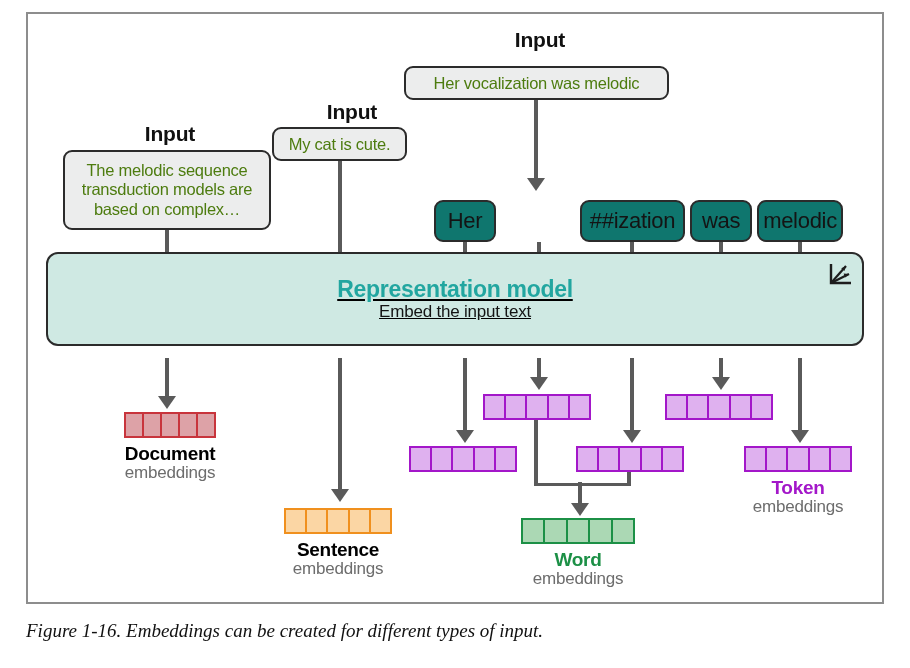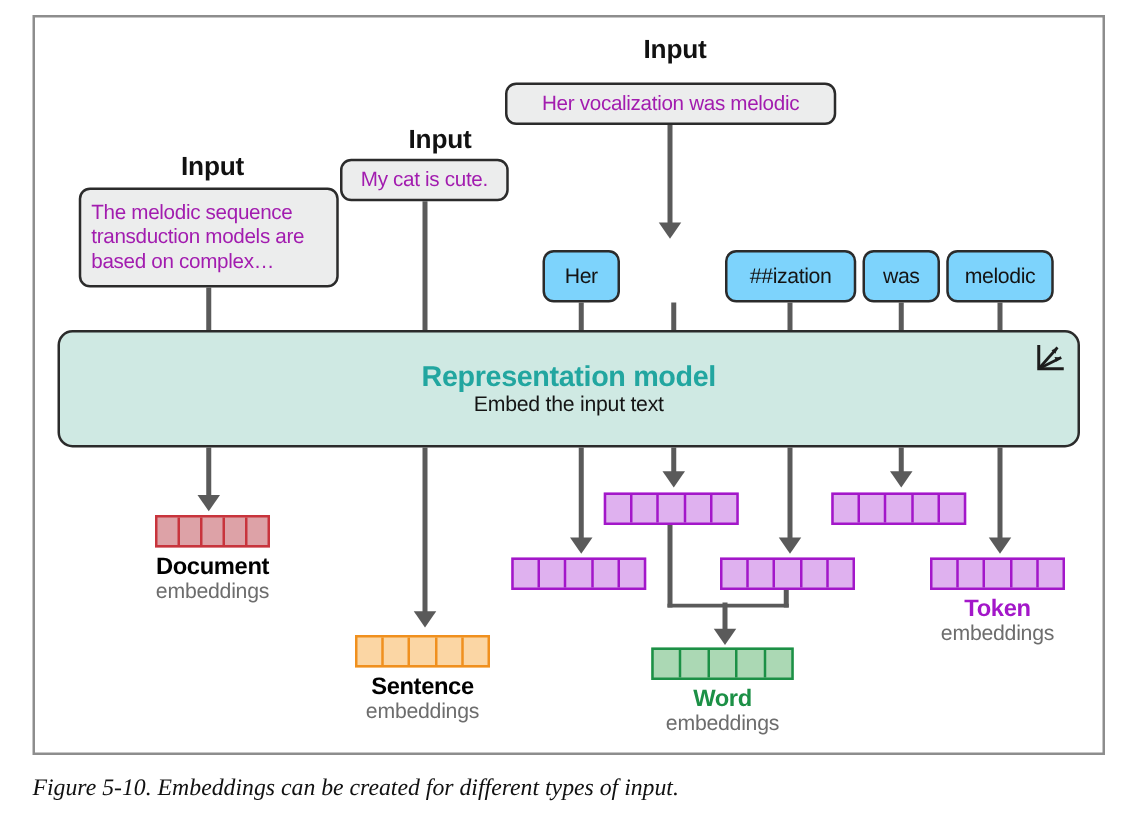"Her vocalization was melodic" .input-box { color: #a21caf -> #4d7c0f; text-align: left -> center }
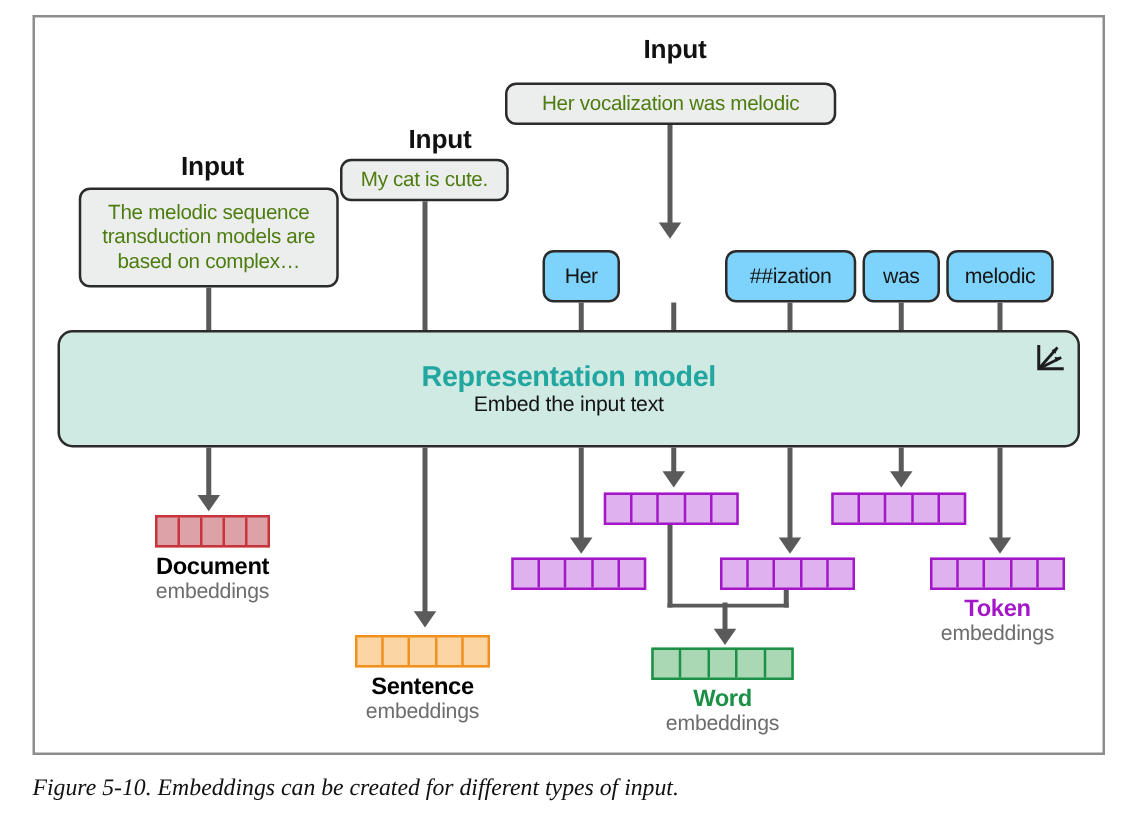"Her" .token-chip { background: #7dd3fc -> #0f766e; font-size: 17px -> 22px }
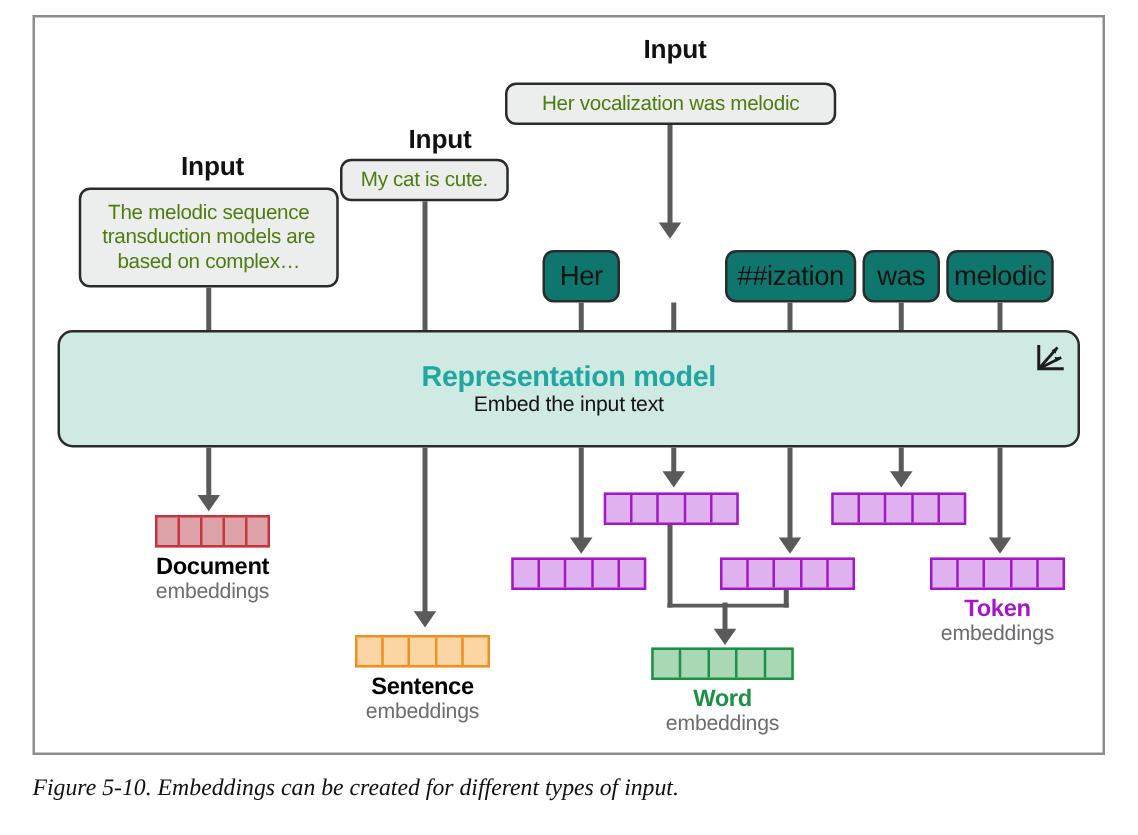"Representation model" div.node { text-decoration: none -> underline; top: 264px -> 252px }
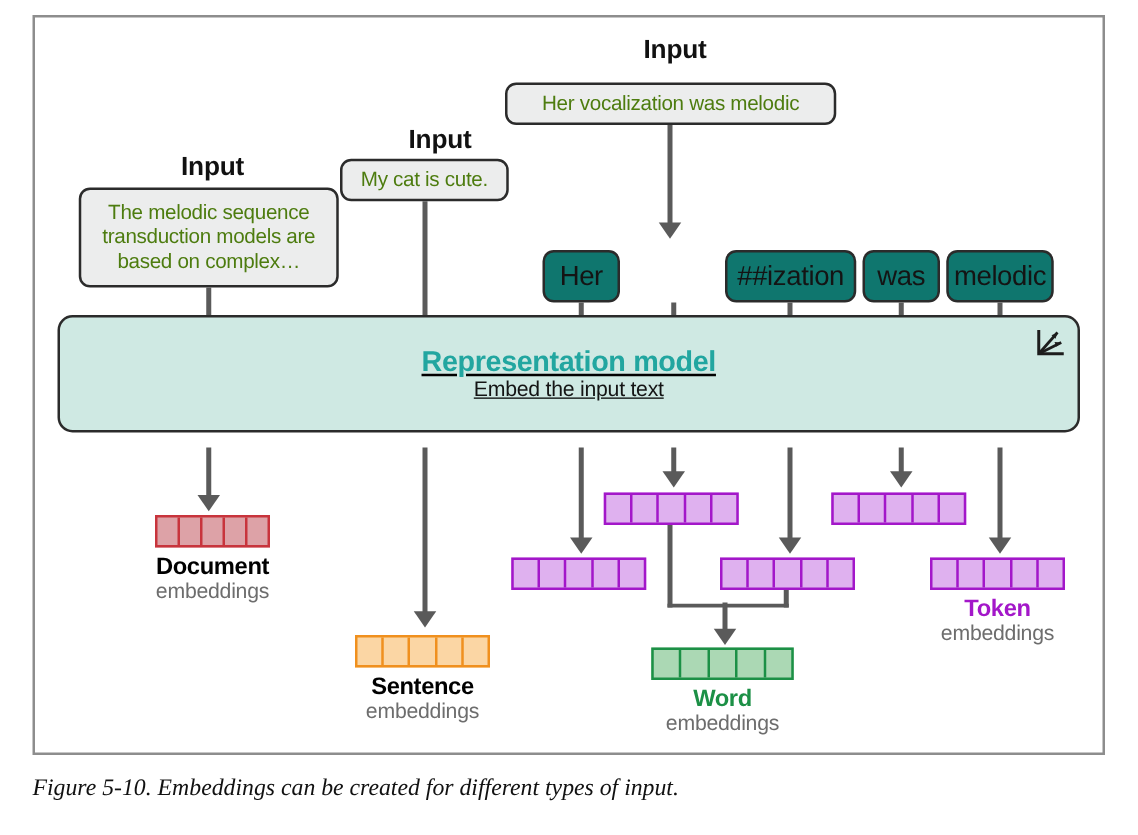"Figure 5-10. Embeddings can be" div.caption { text: 5-10 -> 1-16 }
